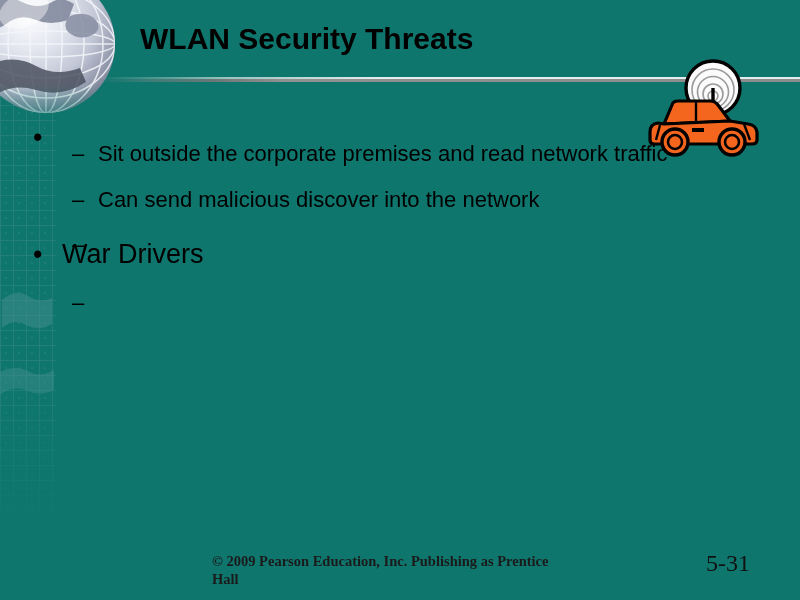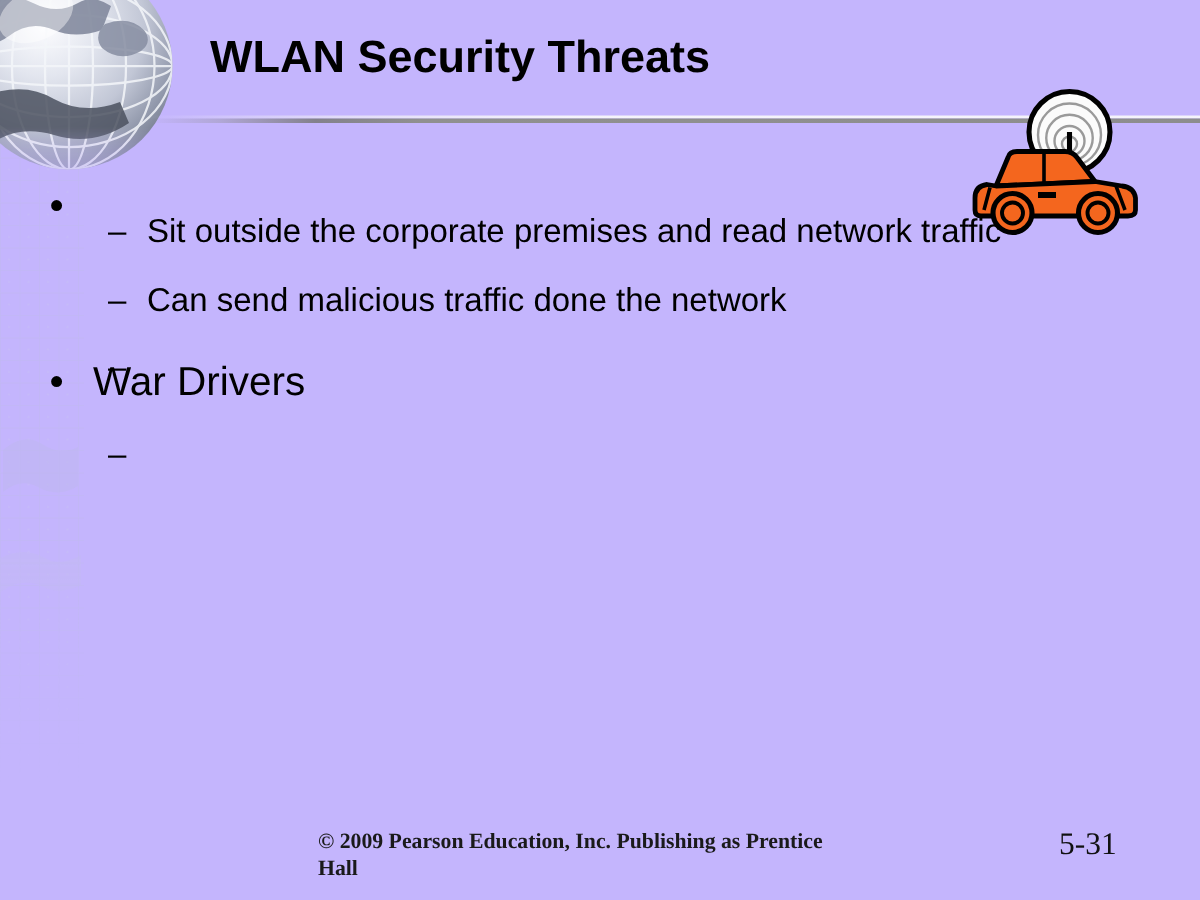"WLAN Security Threats" #slide { background: #c4b5fd -> #0f766e }
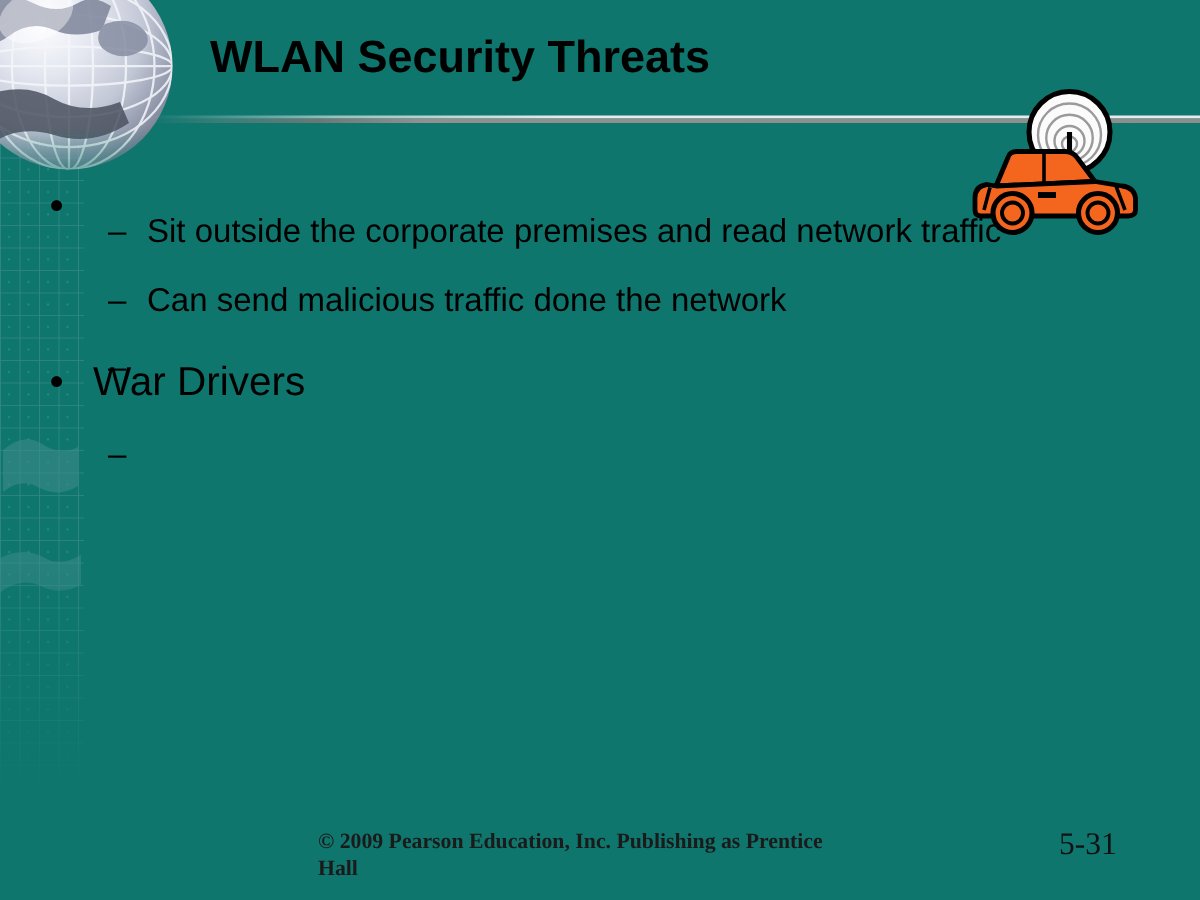"Can send malicious traffic done" span { text: traffic done -> discover into }
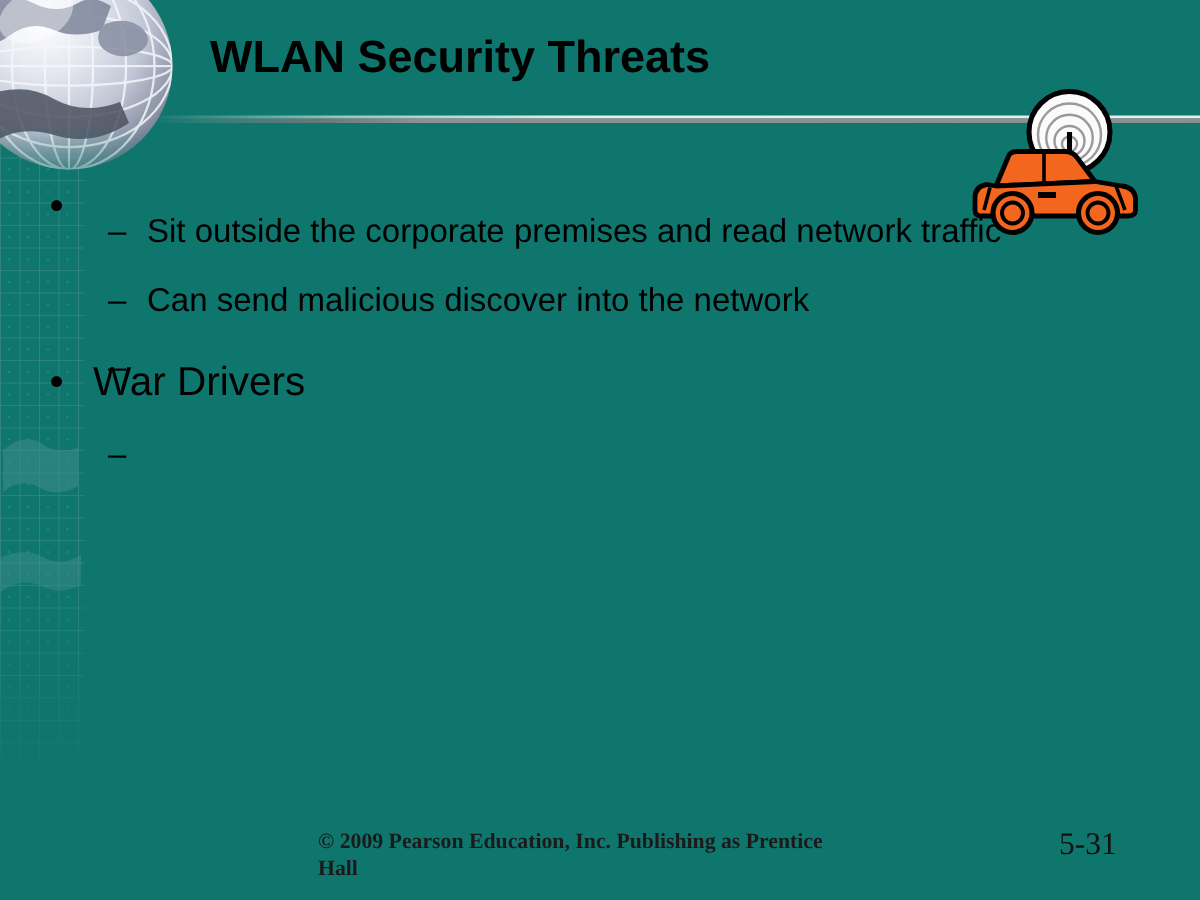"5-31" #slide-number { font-size: 21px -> 24px }
